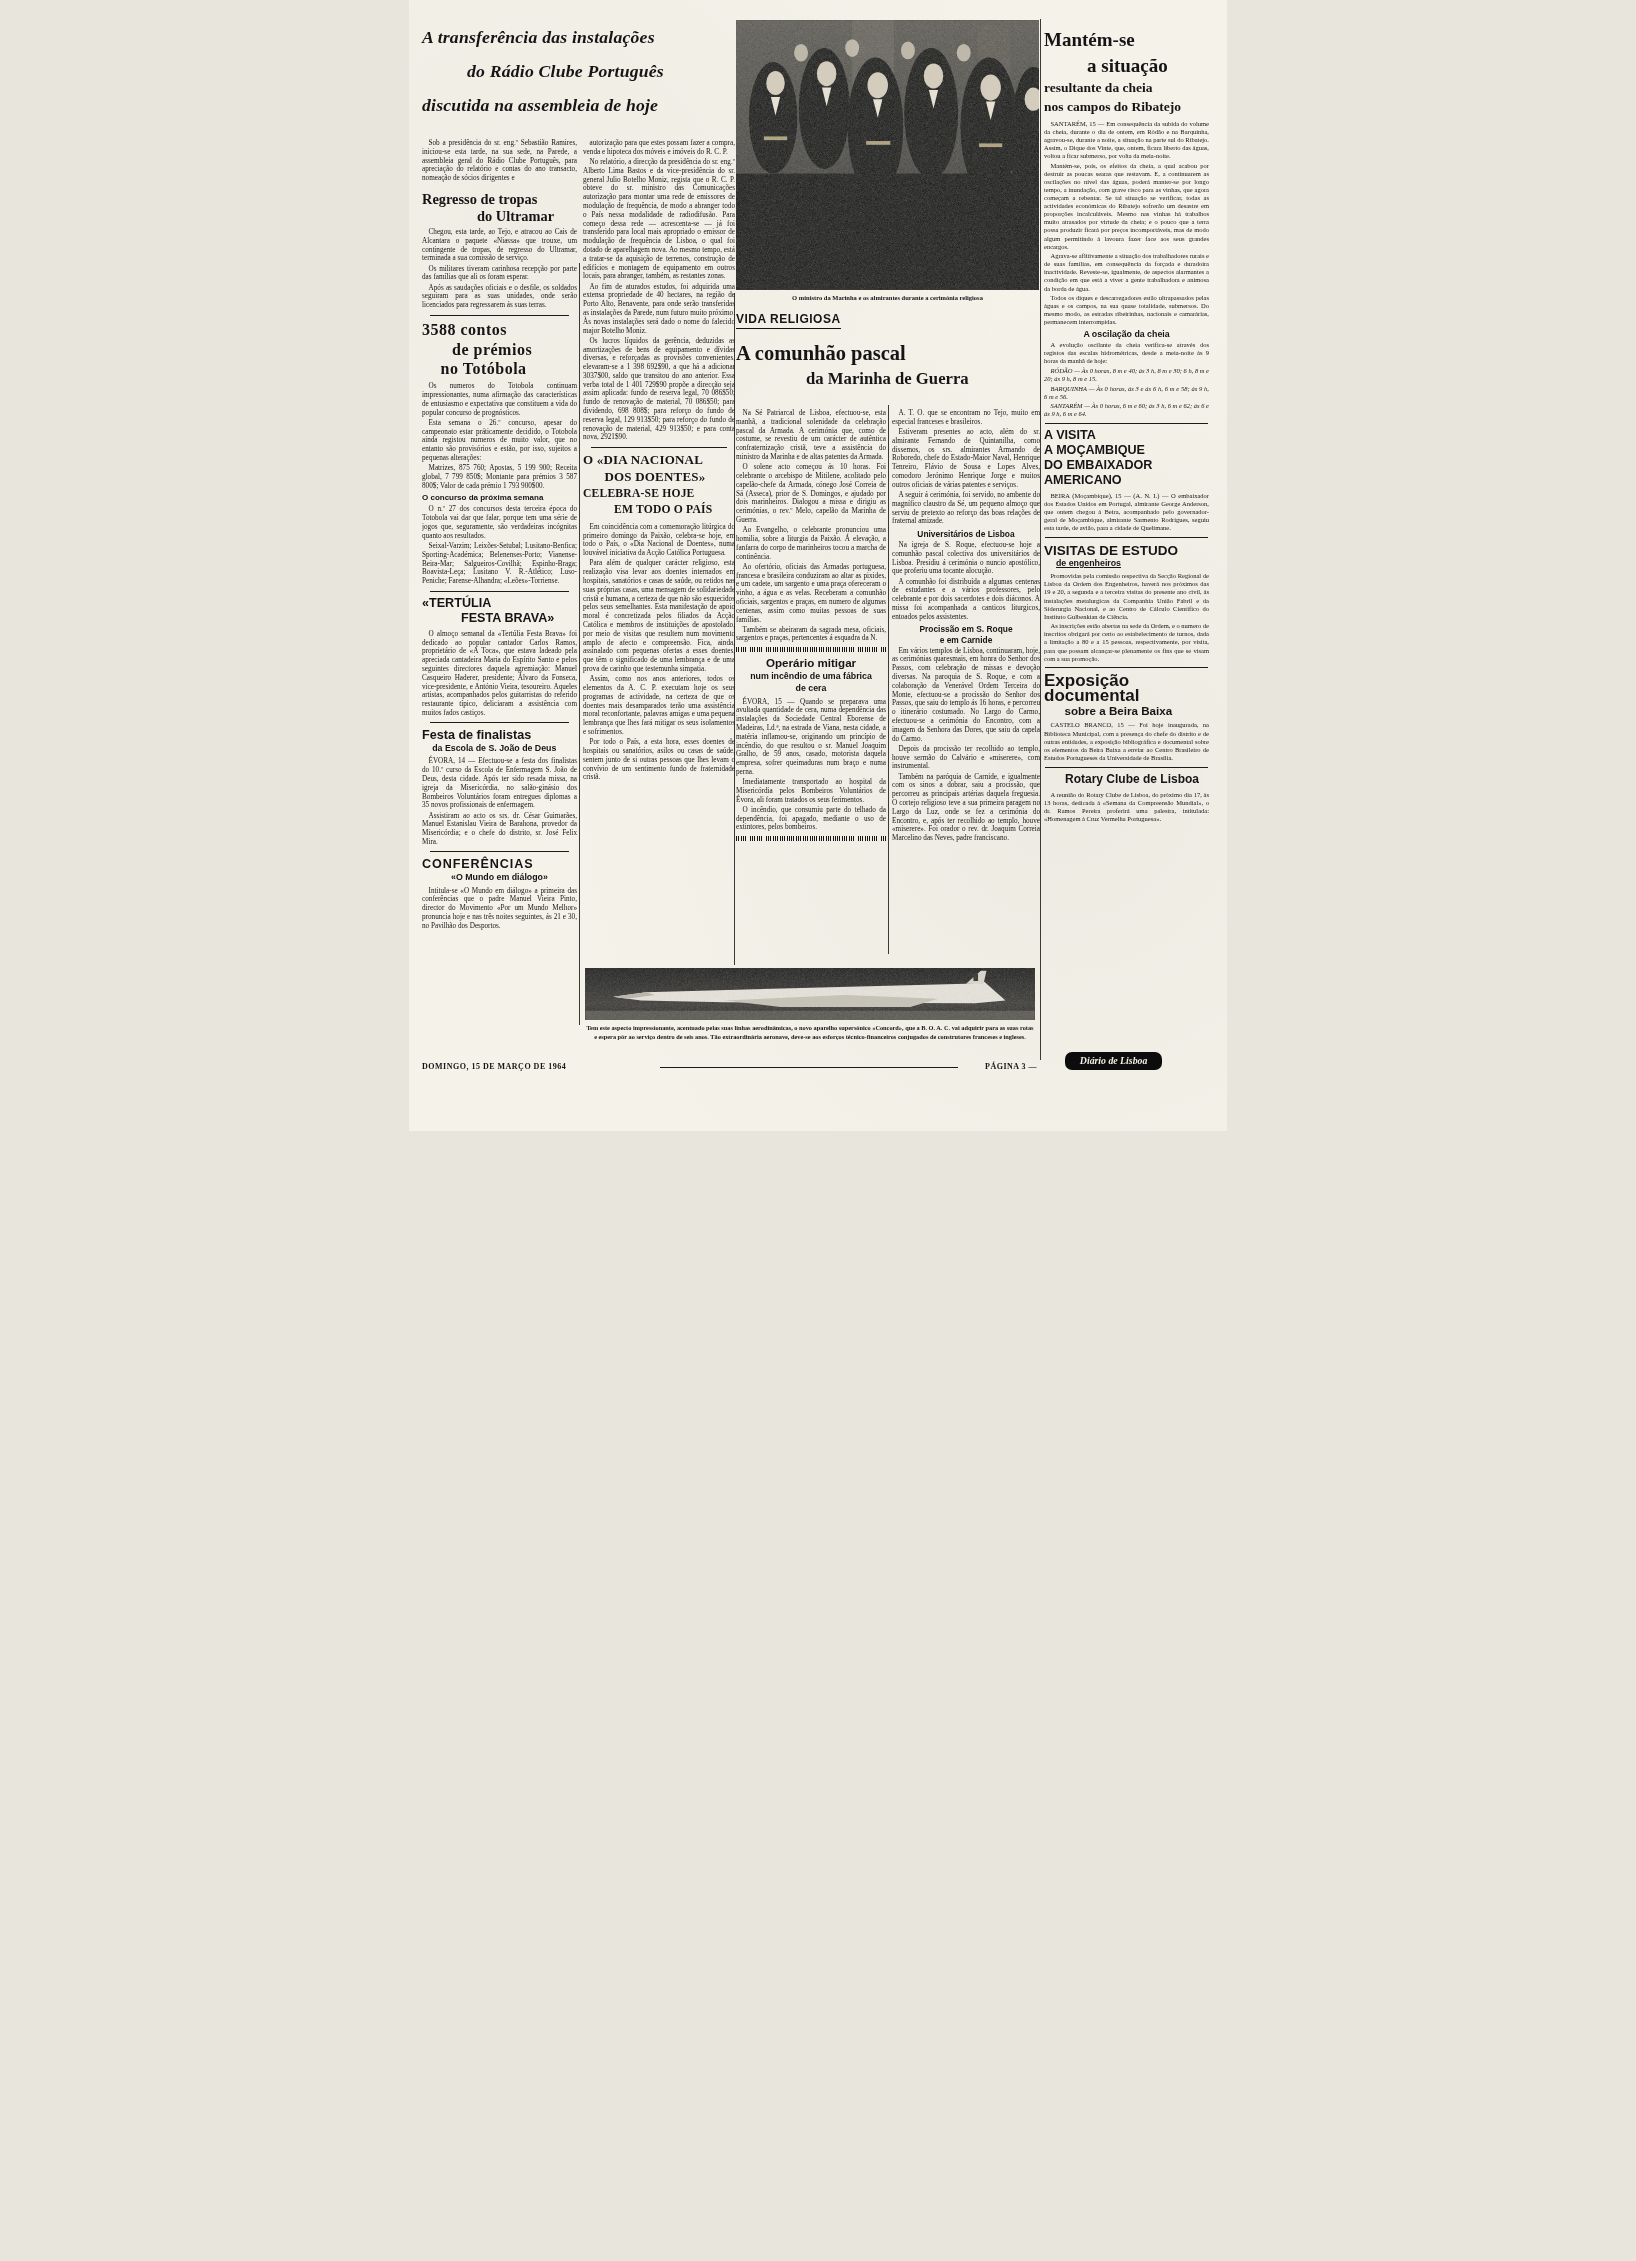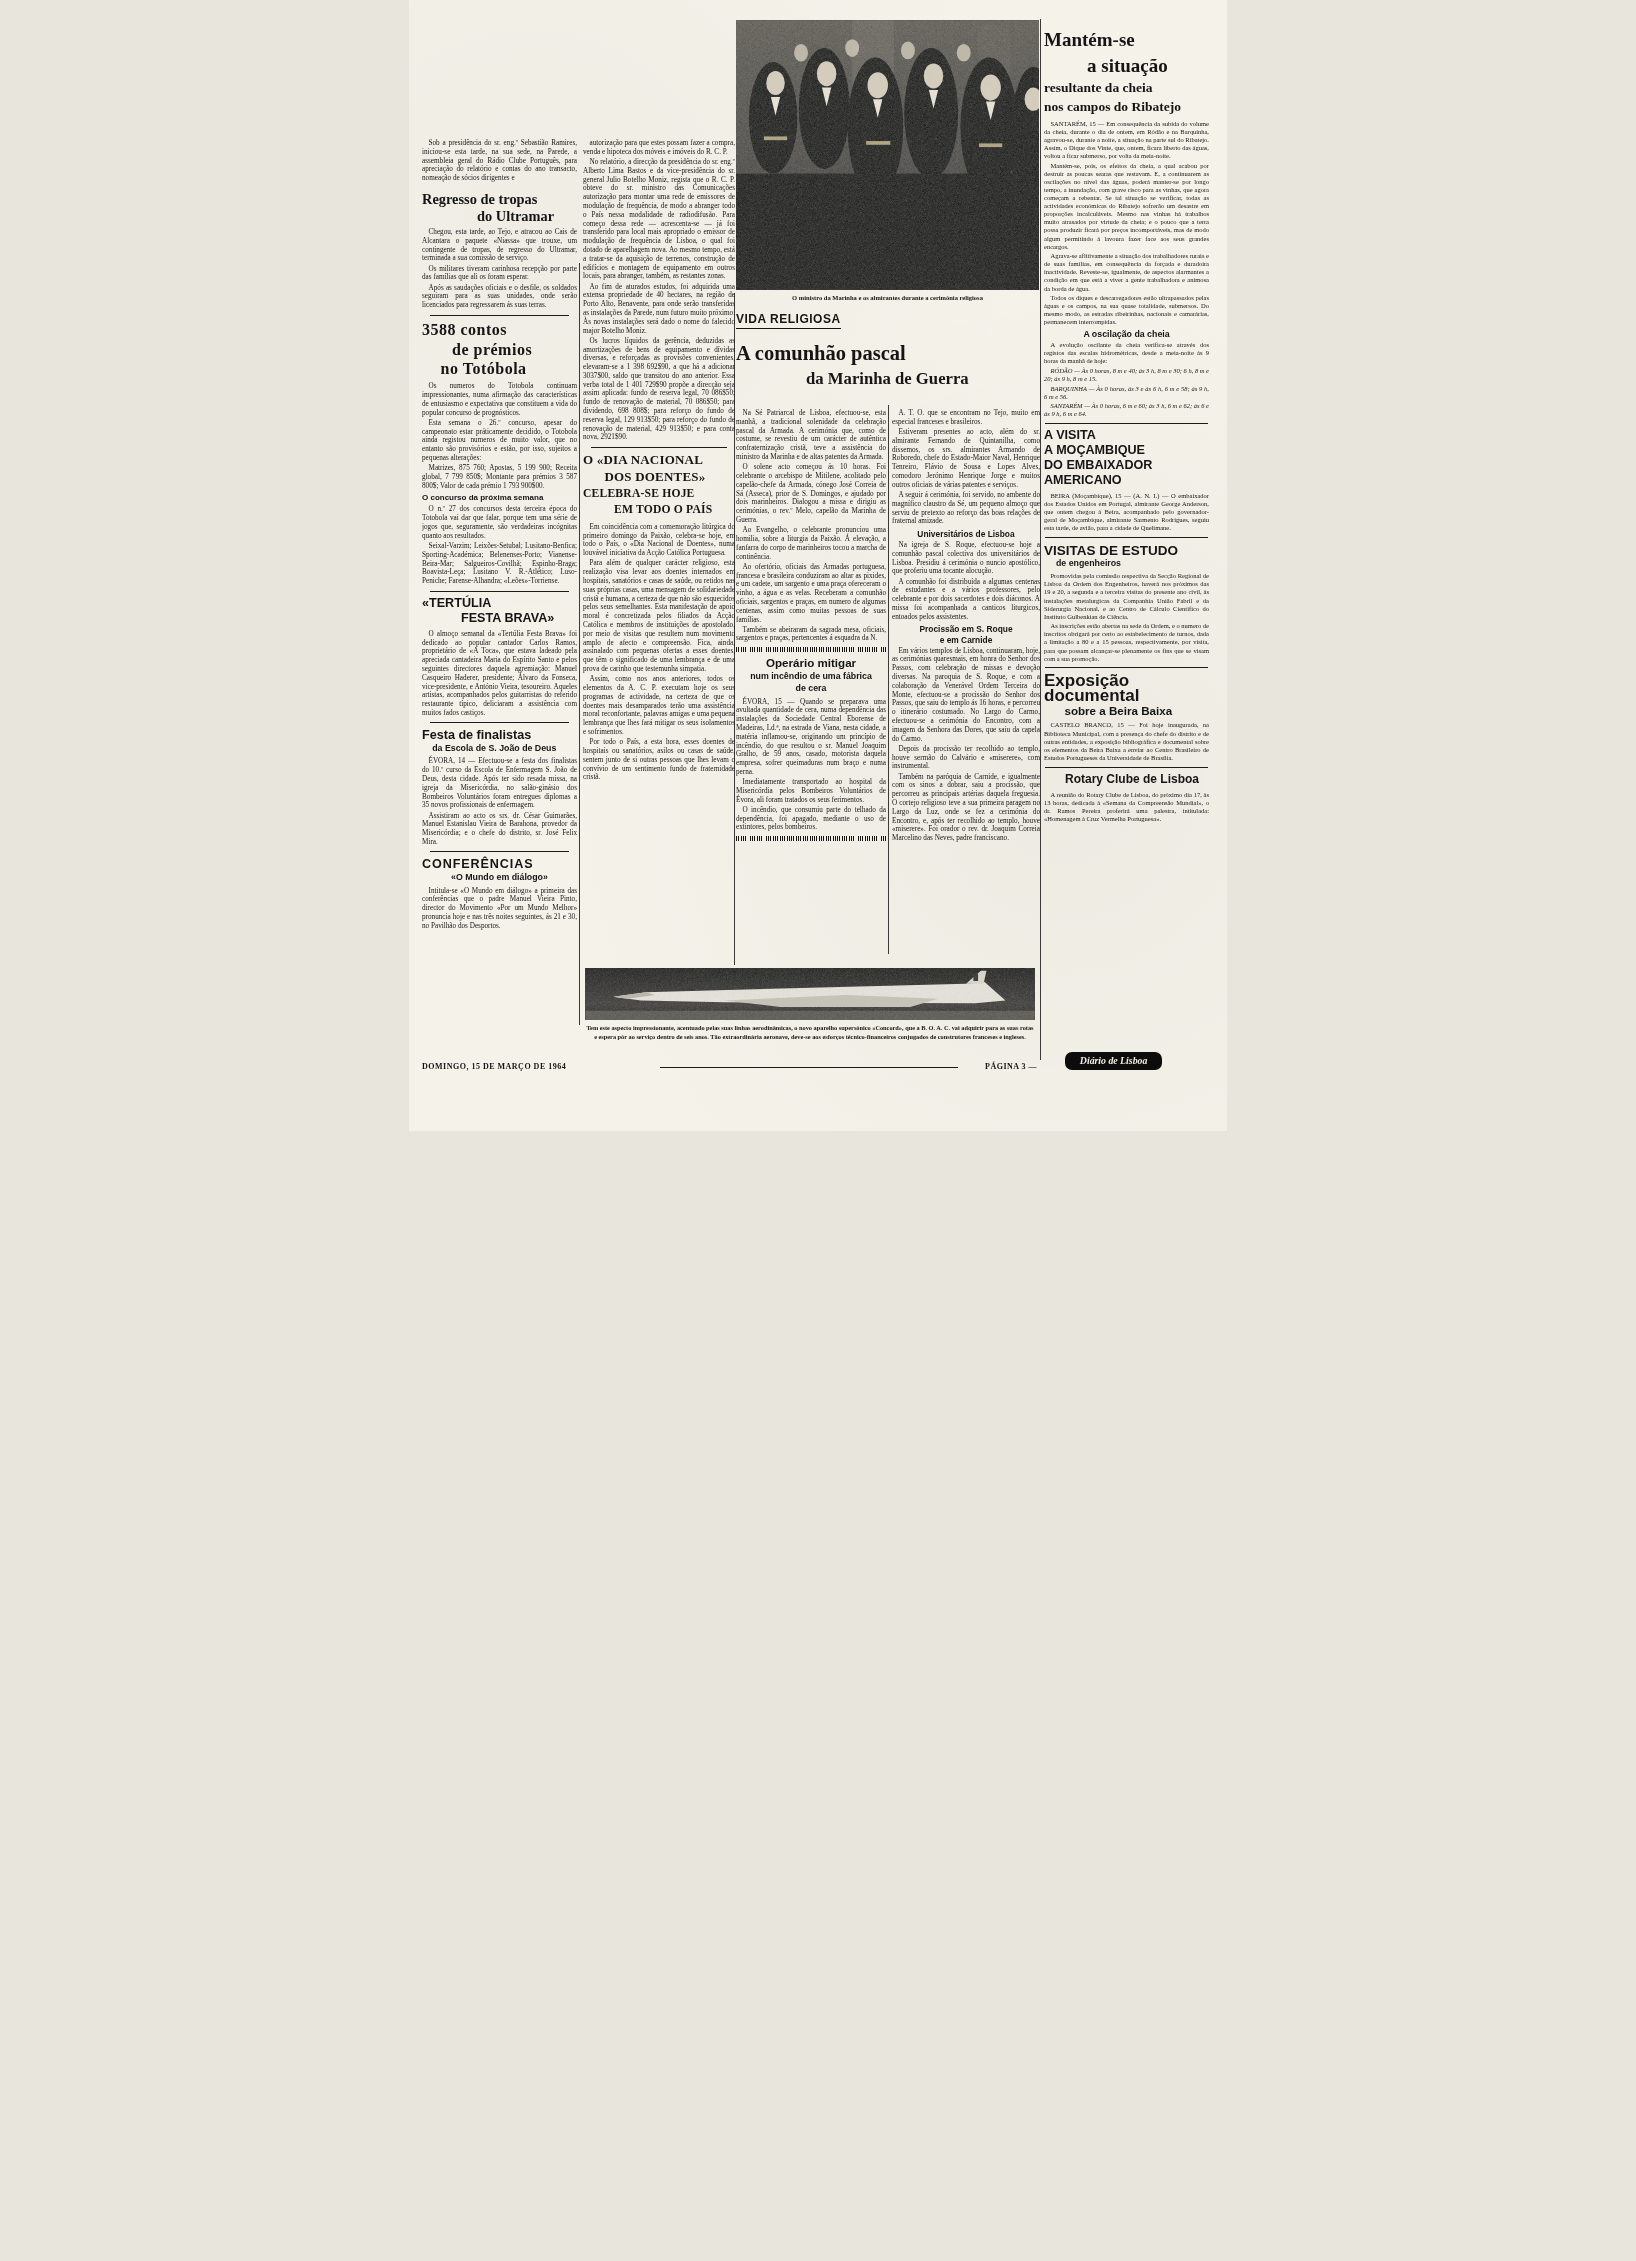"A transferência das instalações" div.abs { html: none -> <div> <div>A transferência das instalações</div> <div>do Rádio Clube Português</div> <div>discutida na assembleia de hoje</div> </div> }
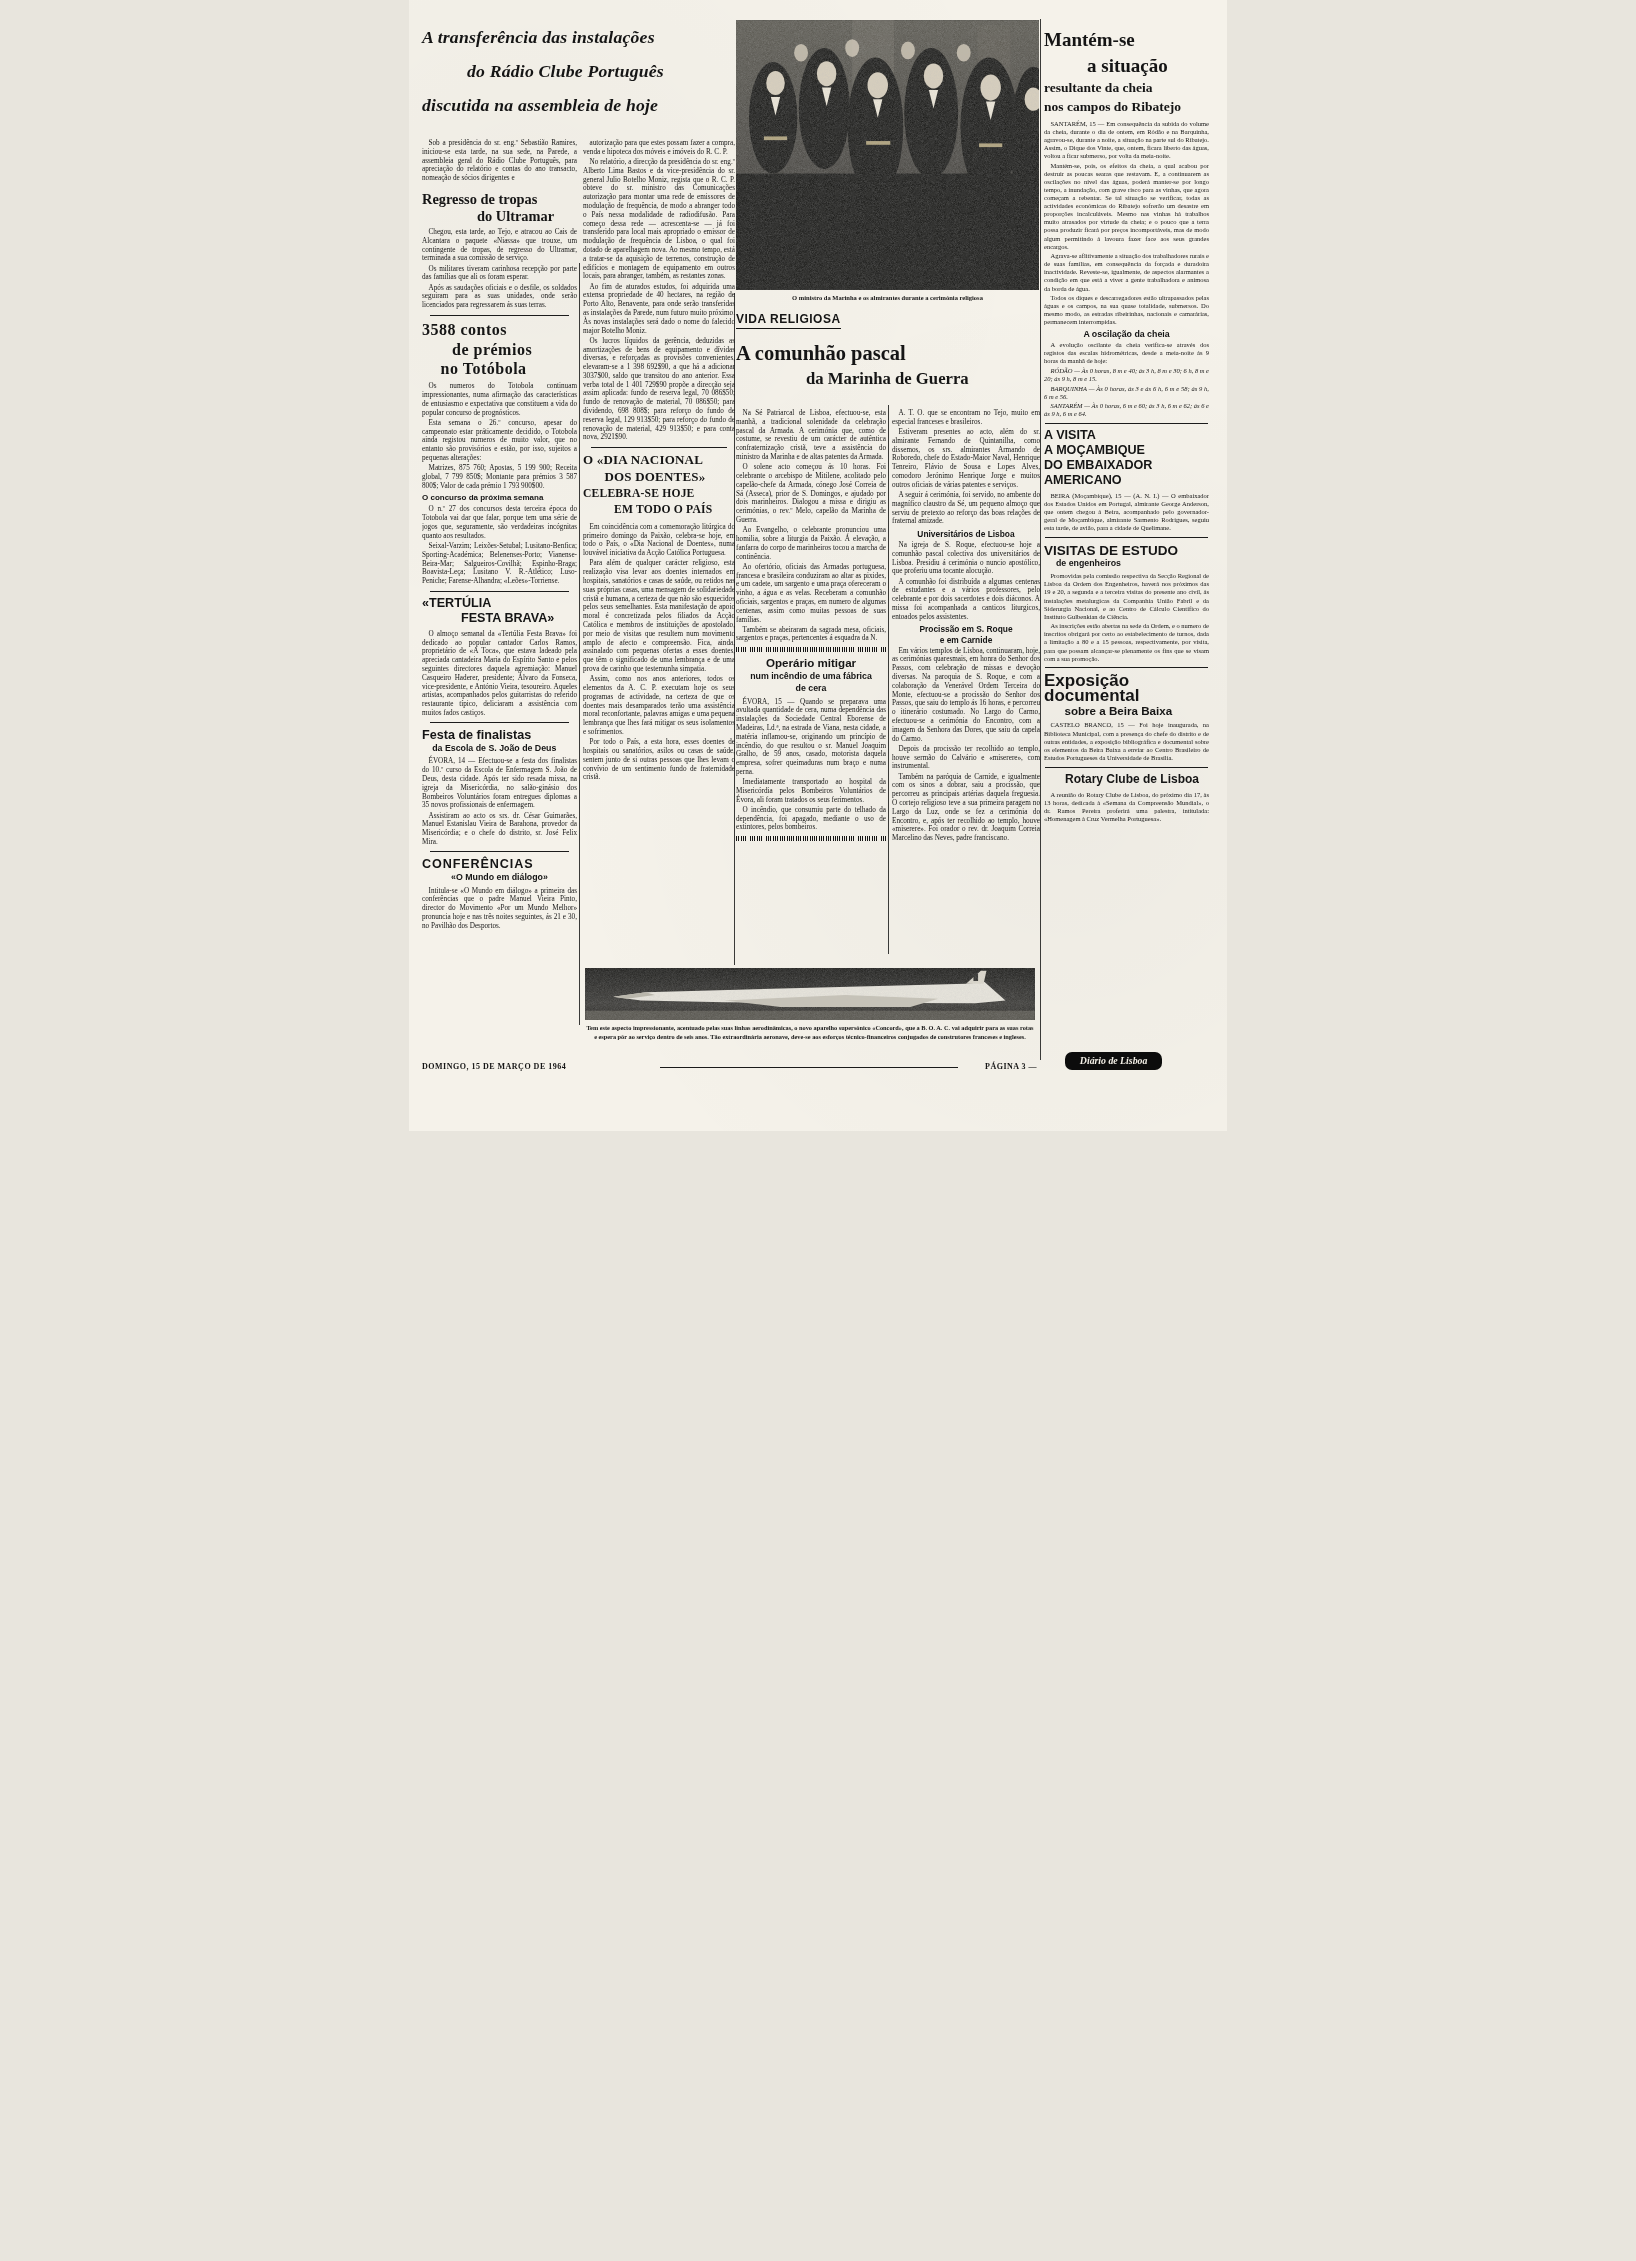"de engenheiros" div.h-sans-md { text-decoration: none -> underline }
